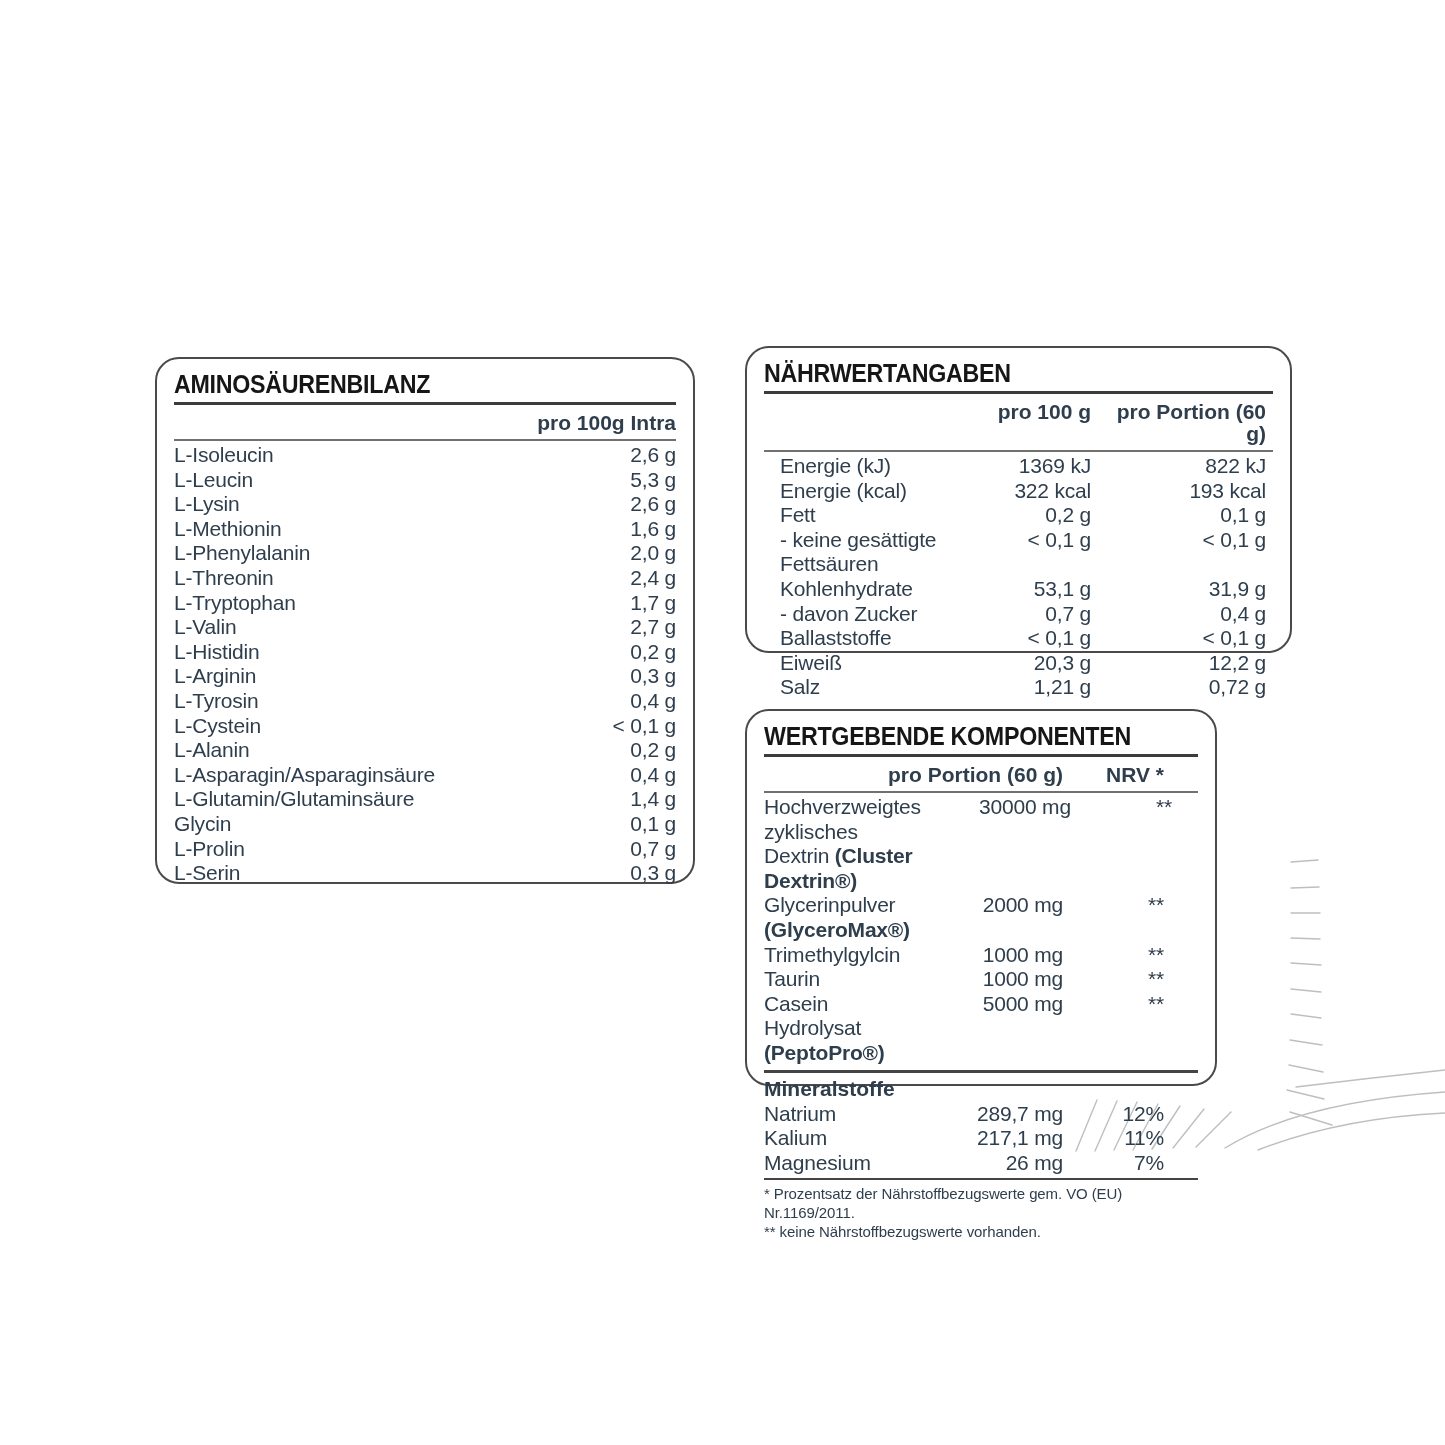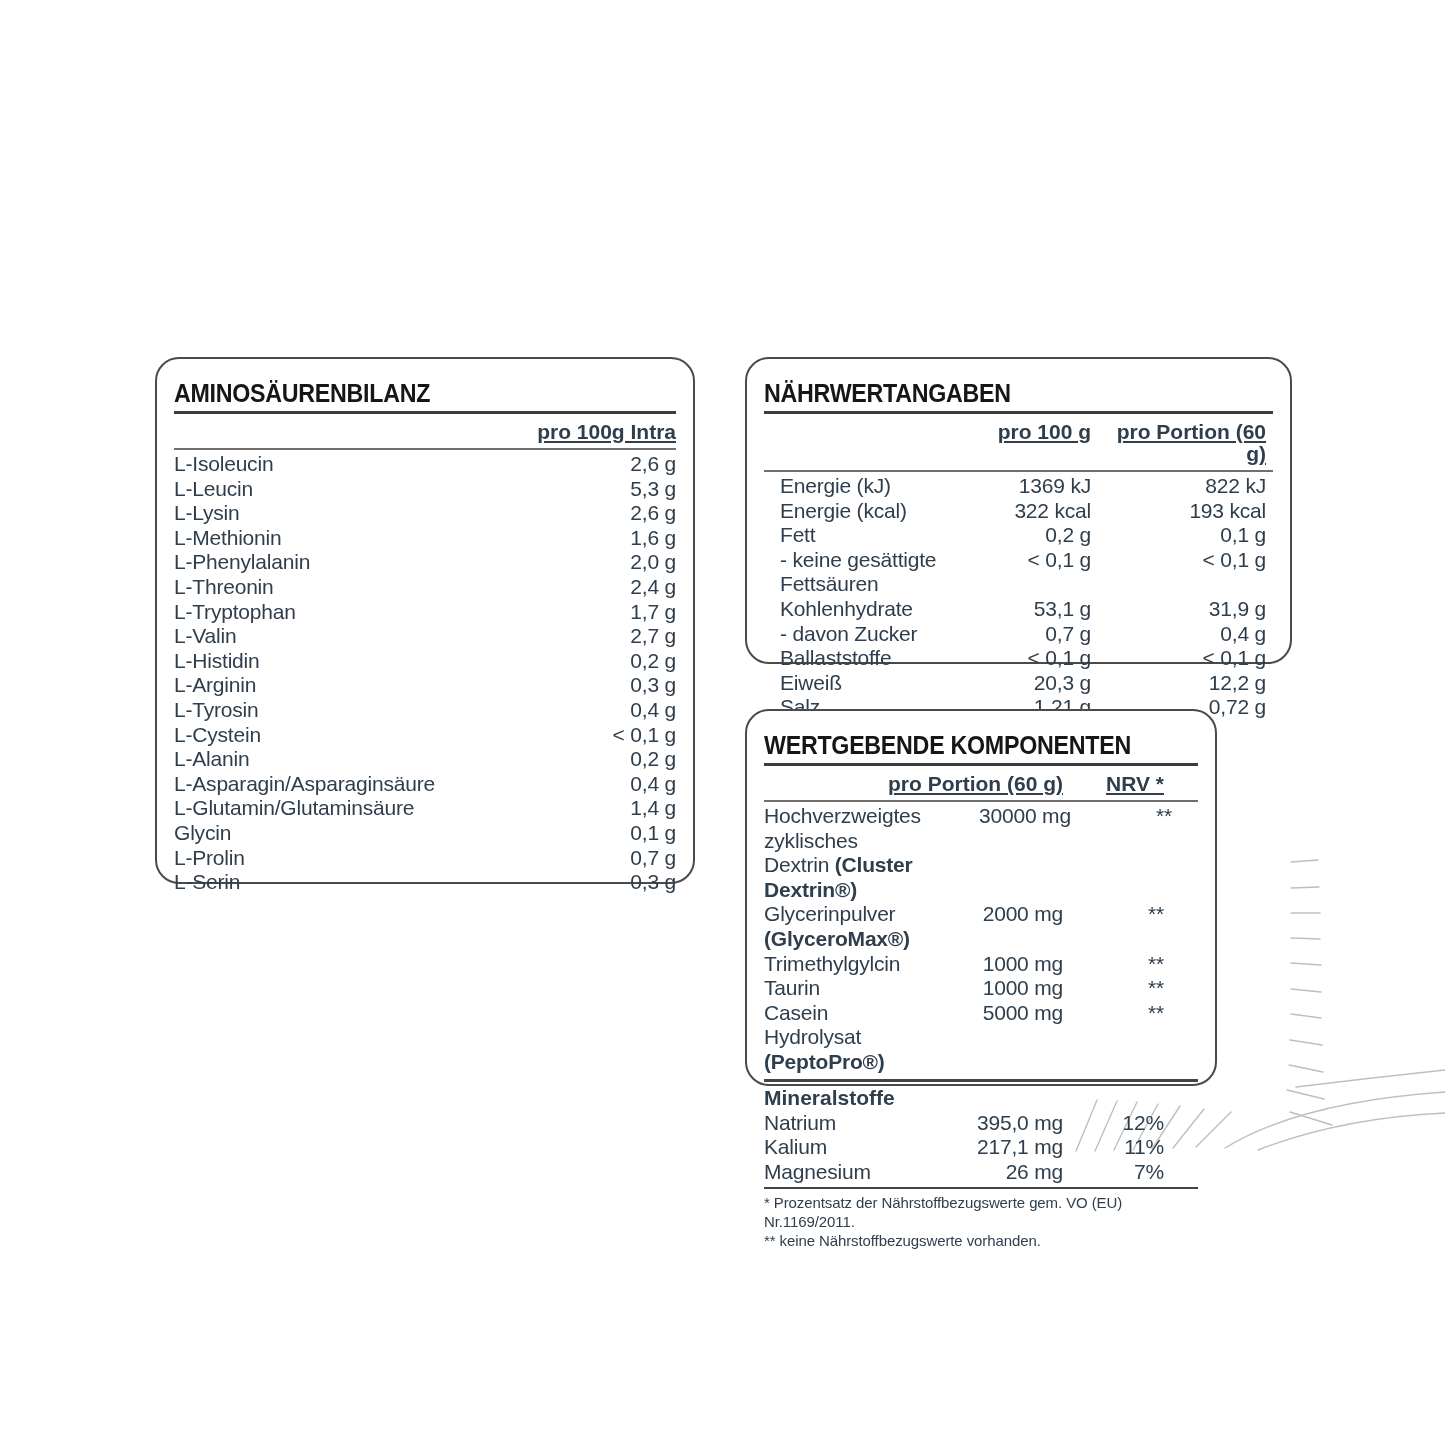"AMINOSÄURENBILANZ" .panel { padding: 19px 17px 0 17px -> 10px 17px 0 17px }
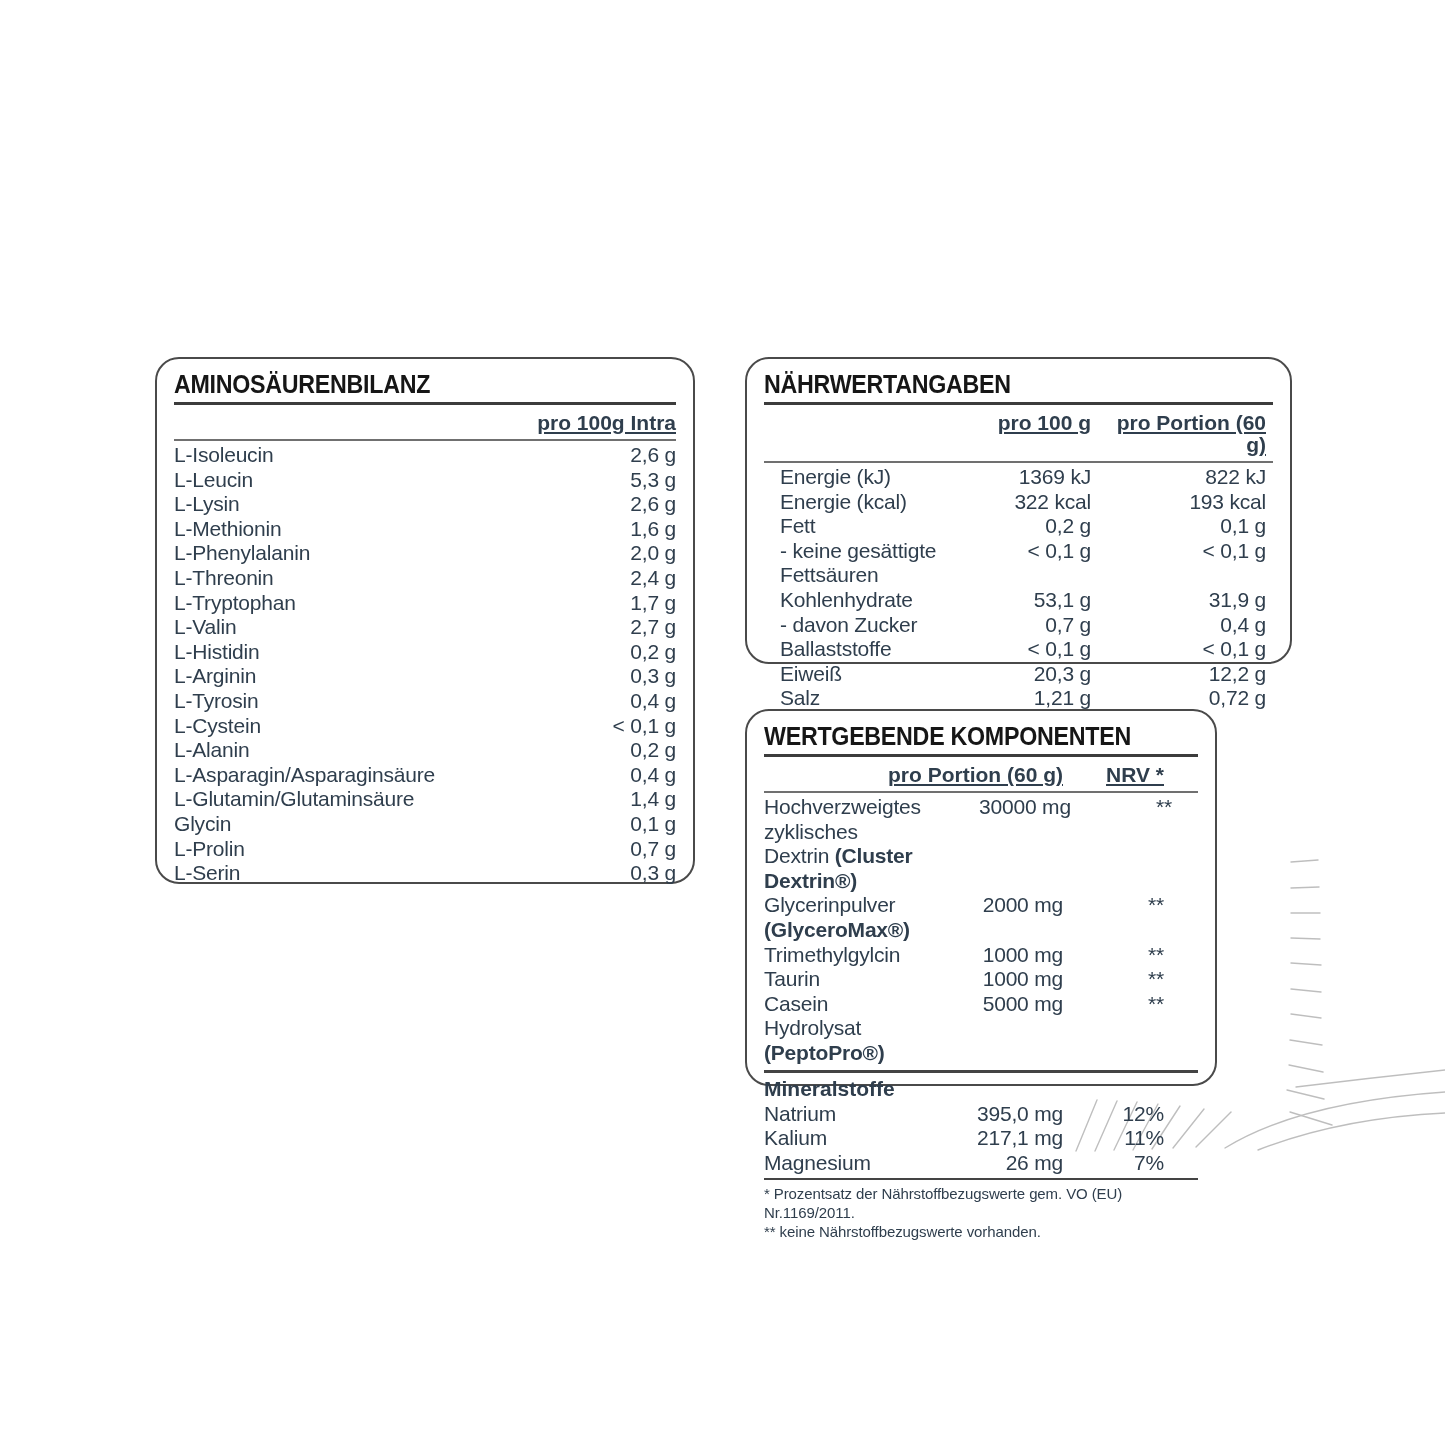"NÄHRWERTANGABEN" #p-nutrition { top: 357px -> 346px }
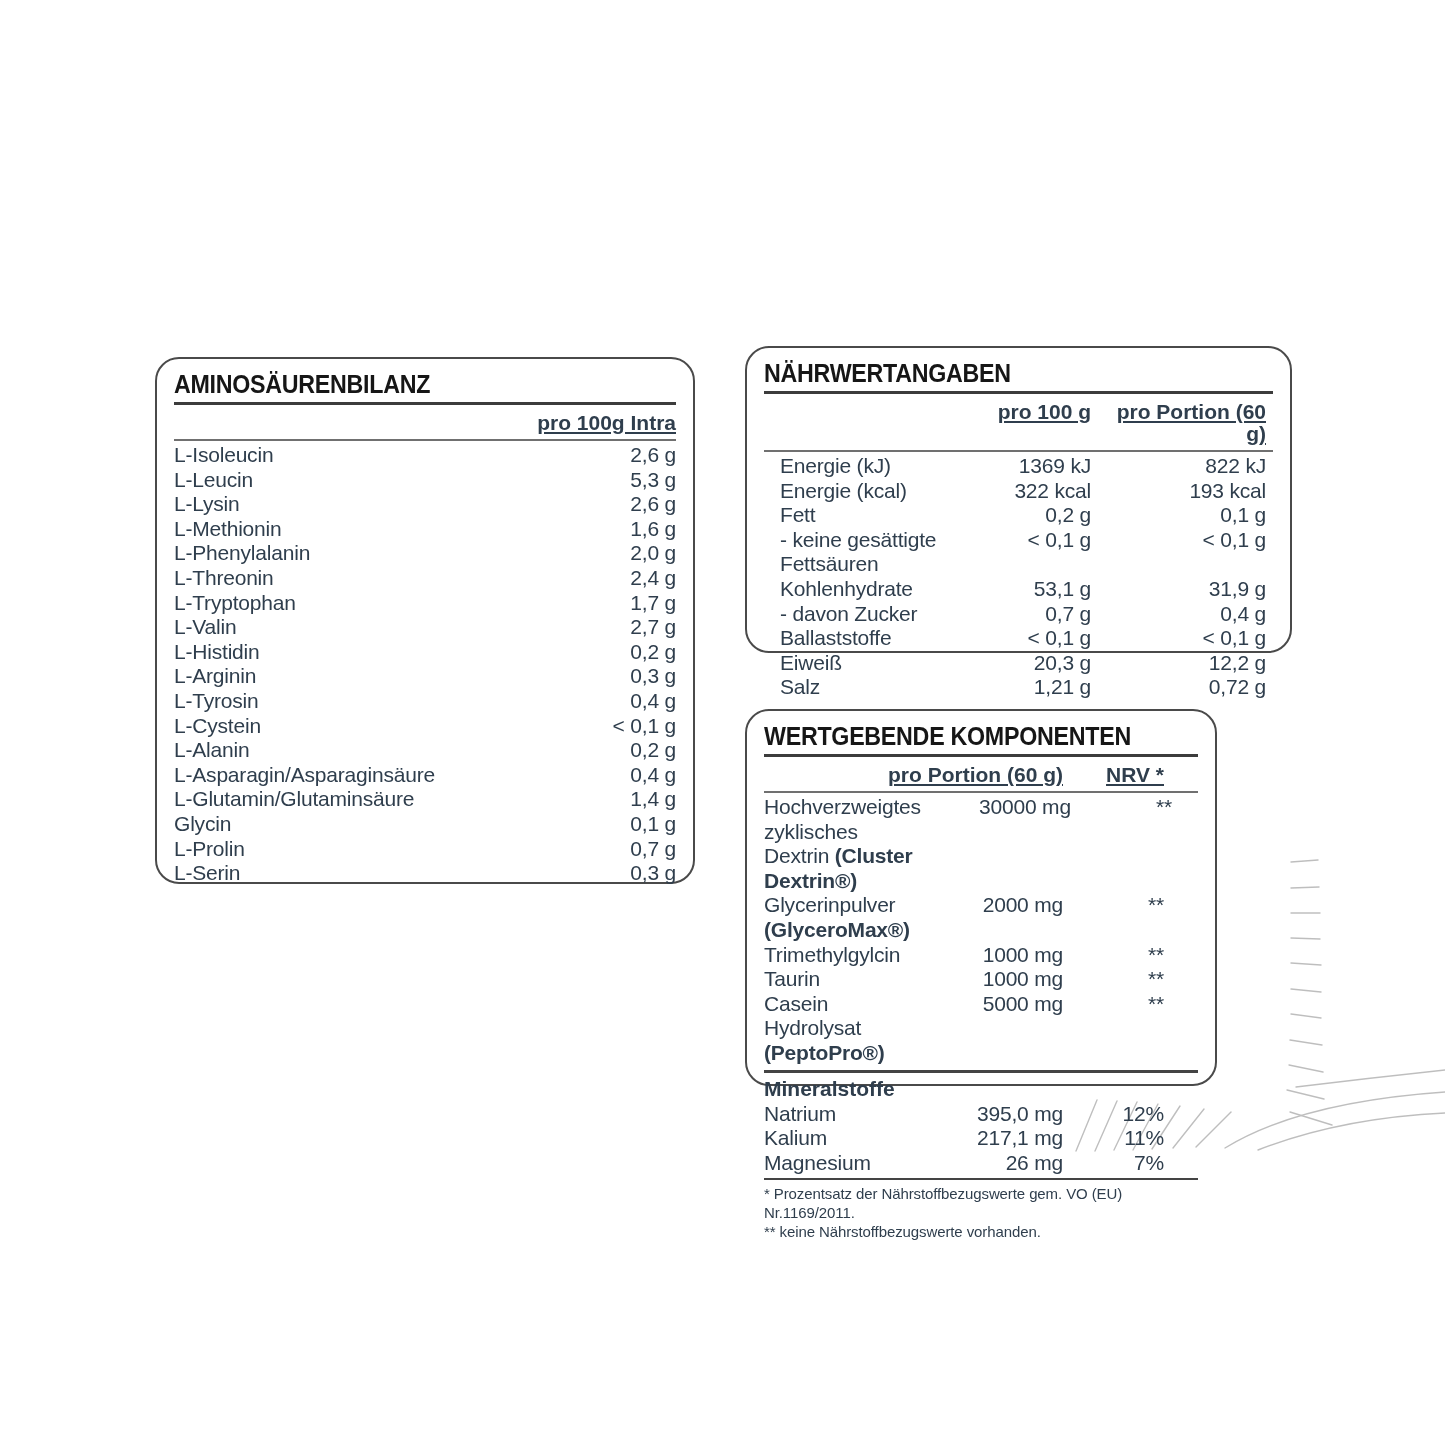"pro 100g Intra" .hdr { text-decoration: underline -> none }
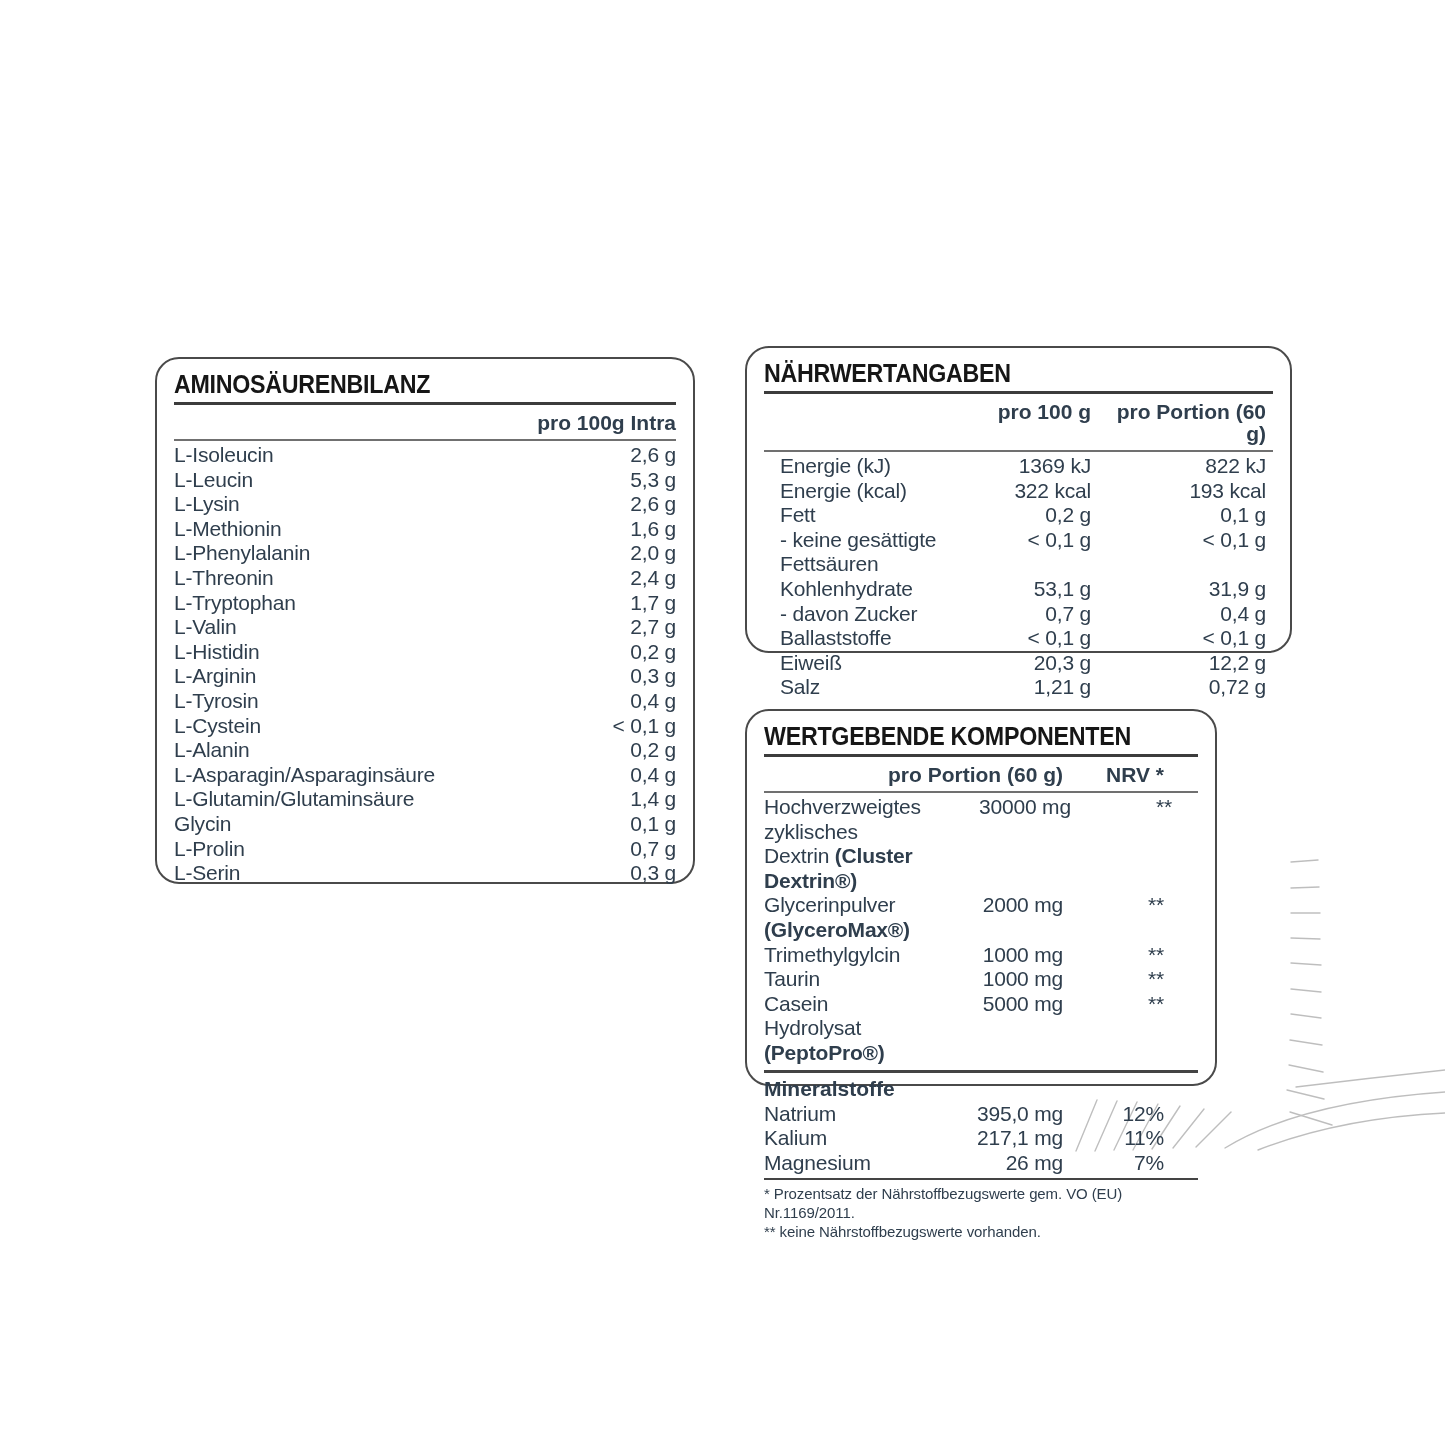"395,0 mg" span.val { text: 395,0 -> 289,7 }
